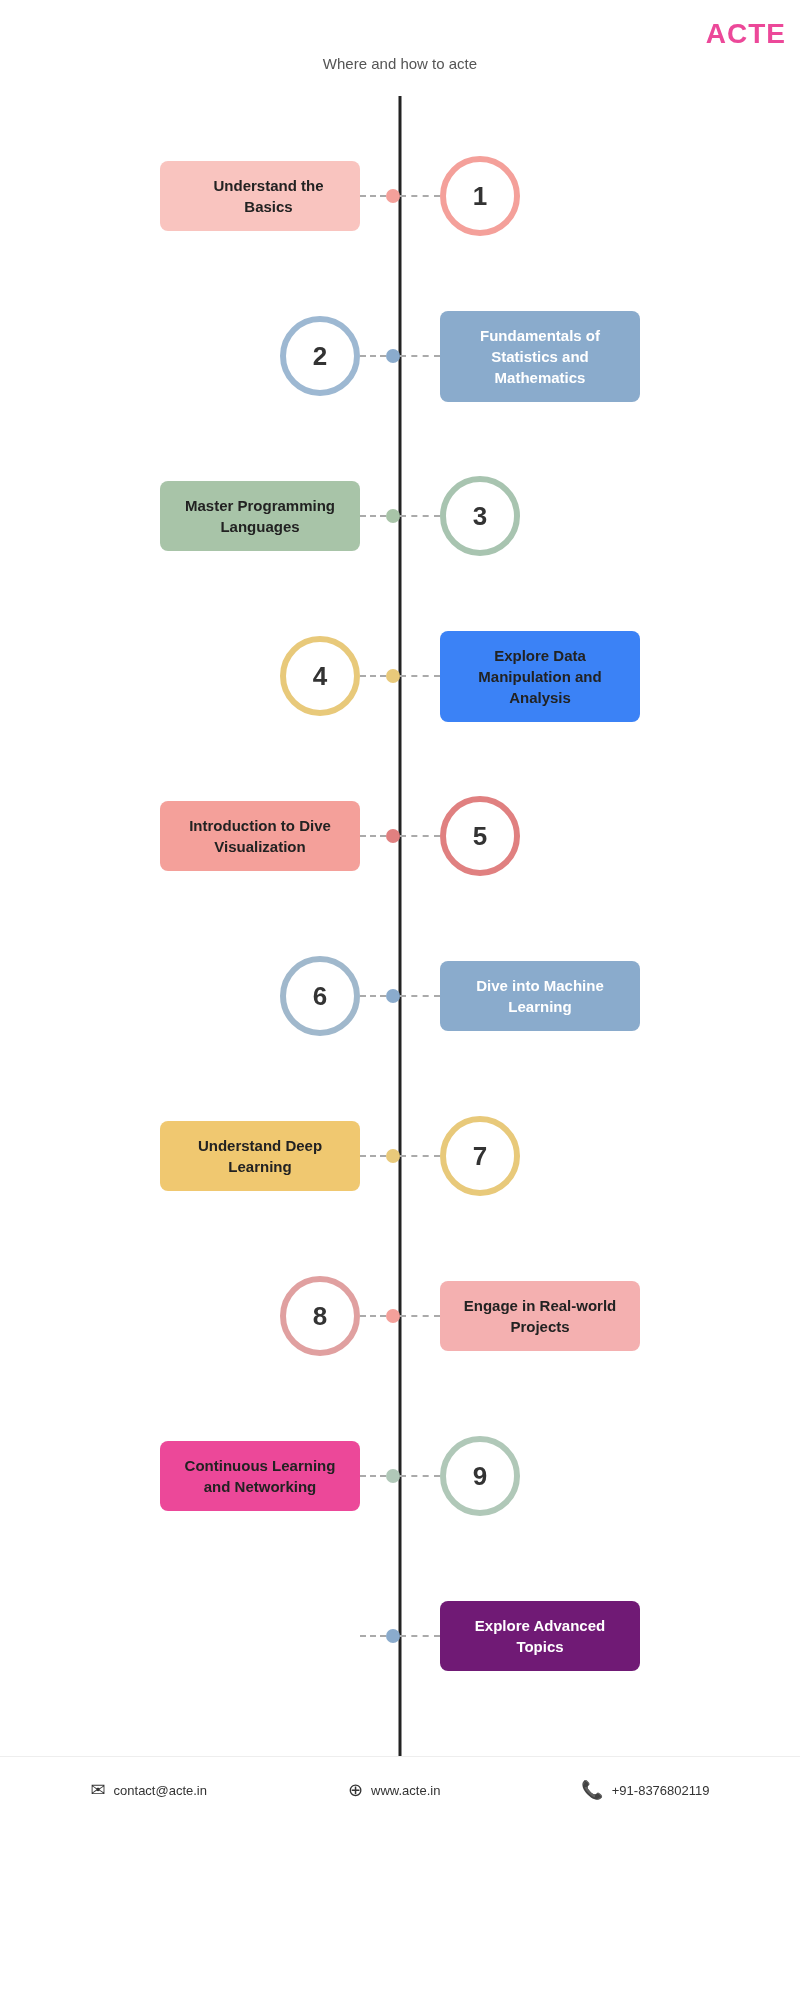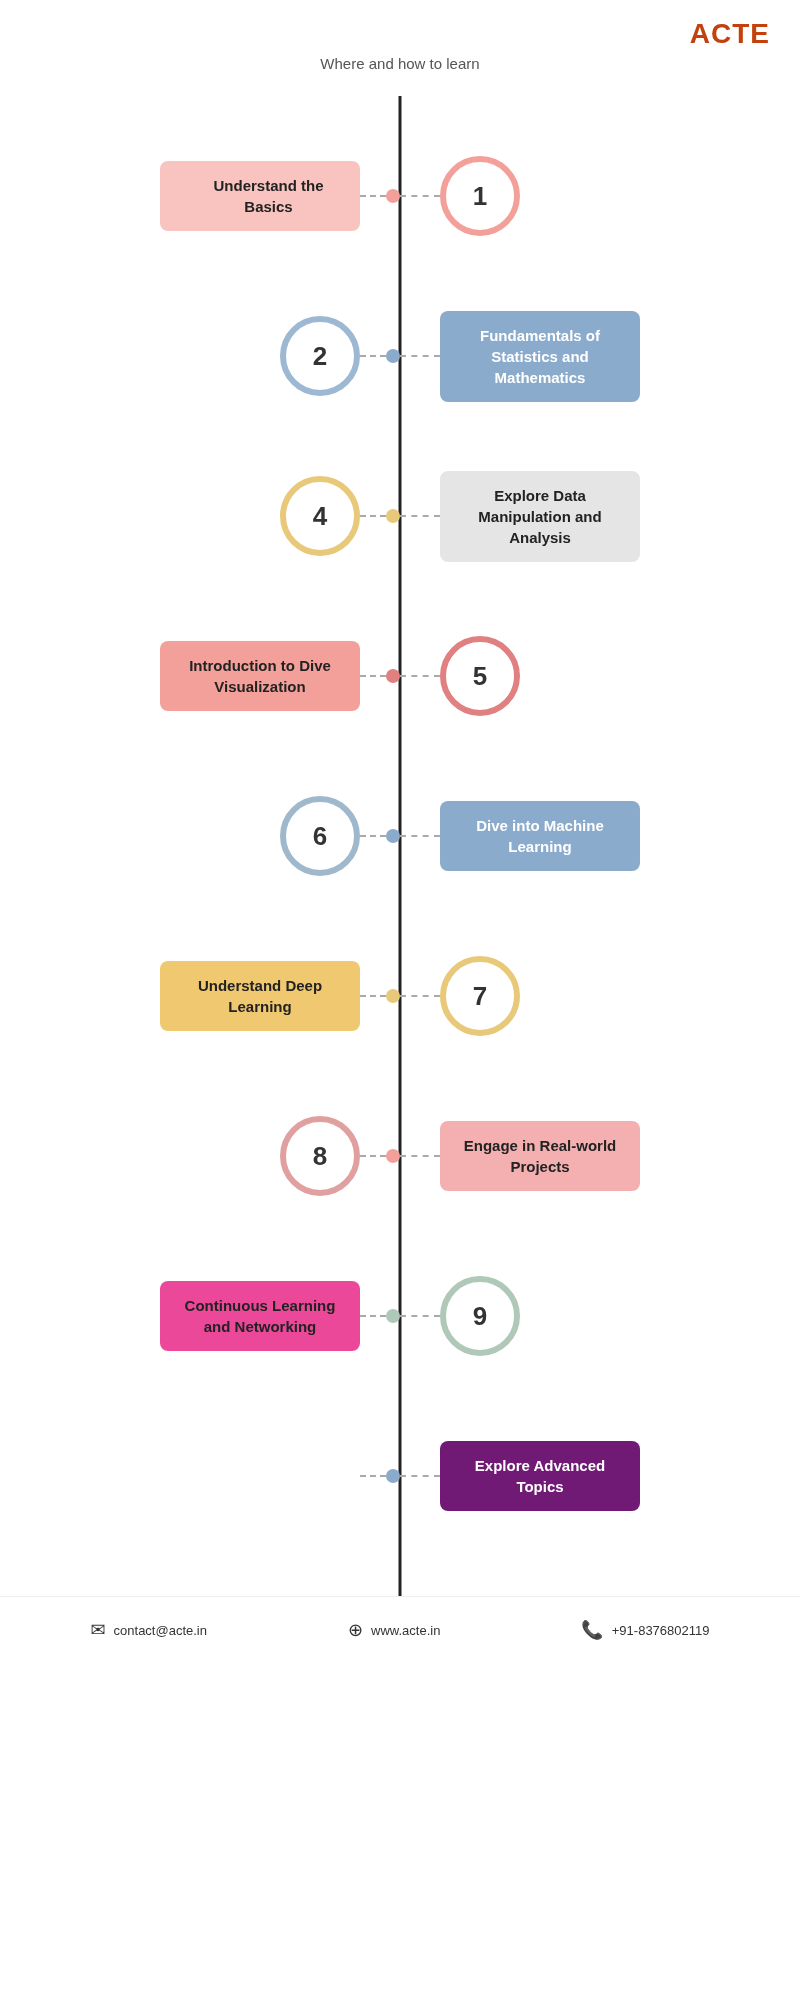"ACTE" .logo { color: #c2410c -> #ec4899; right: 30px -> 14px }
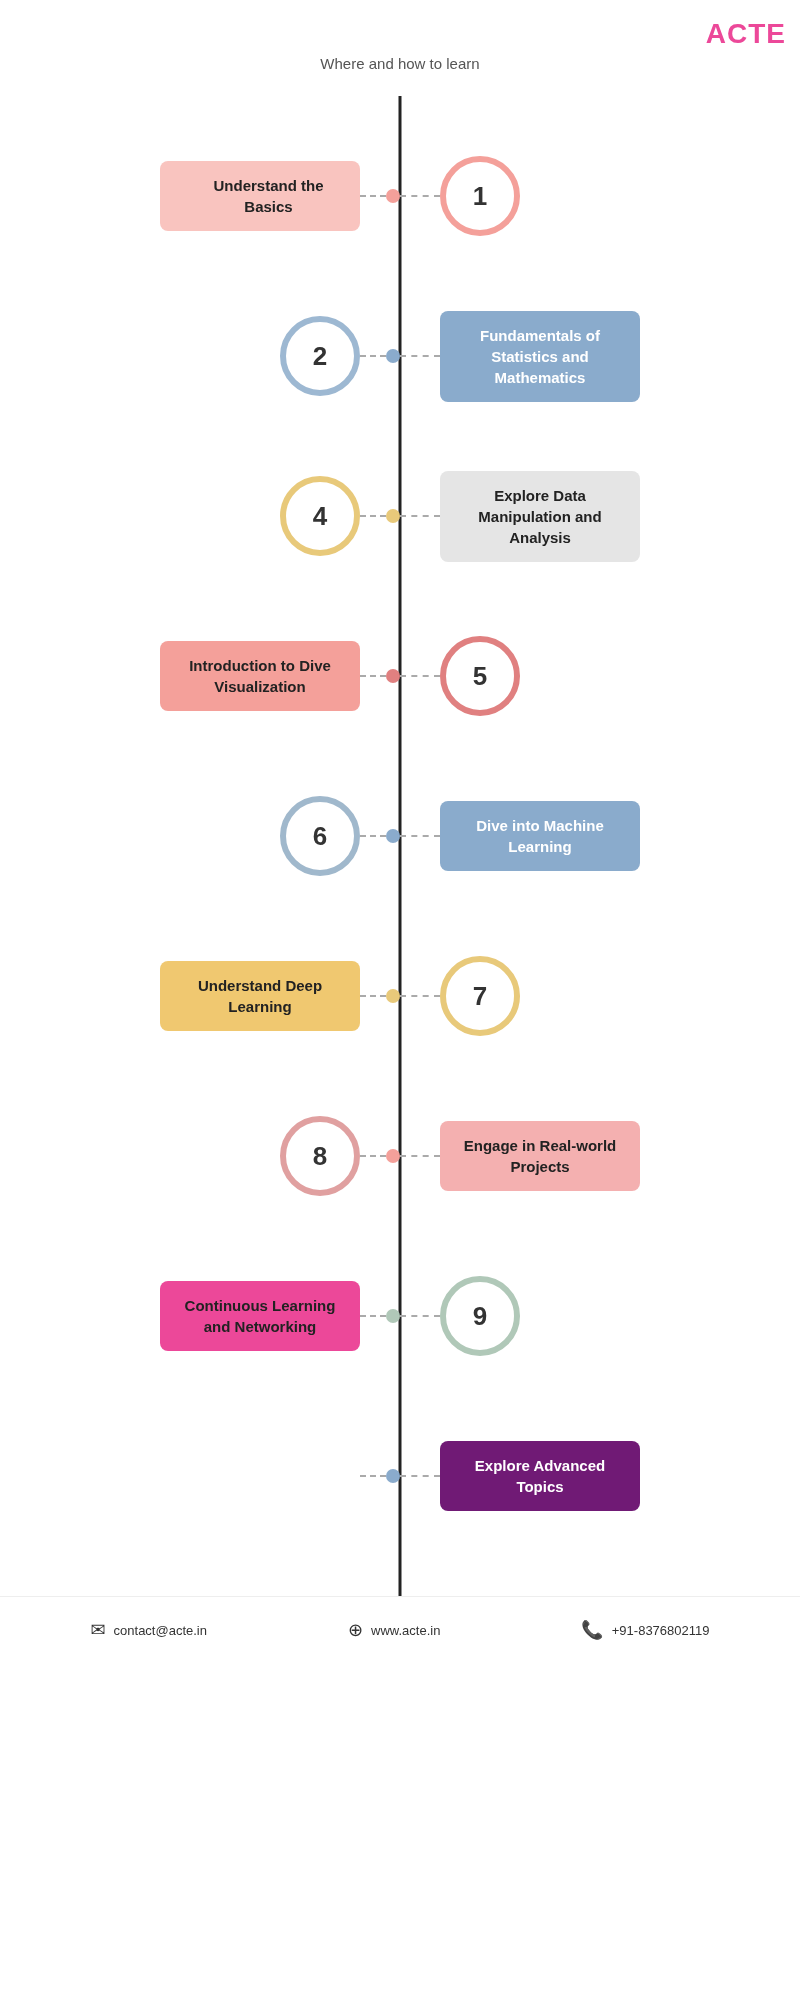"Where and how to learn" div.subtitle { text: learn -> acte }
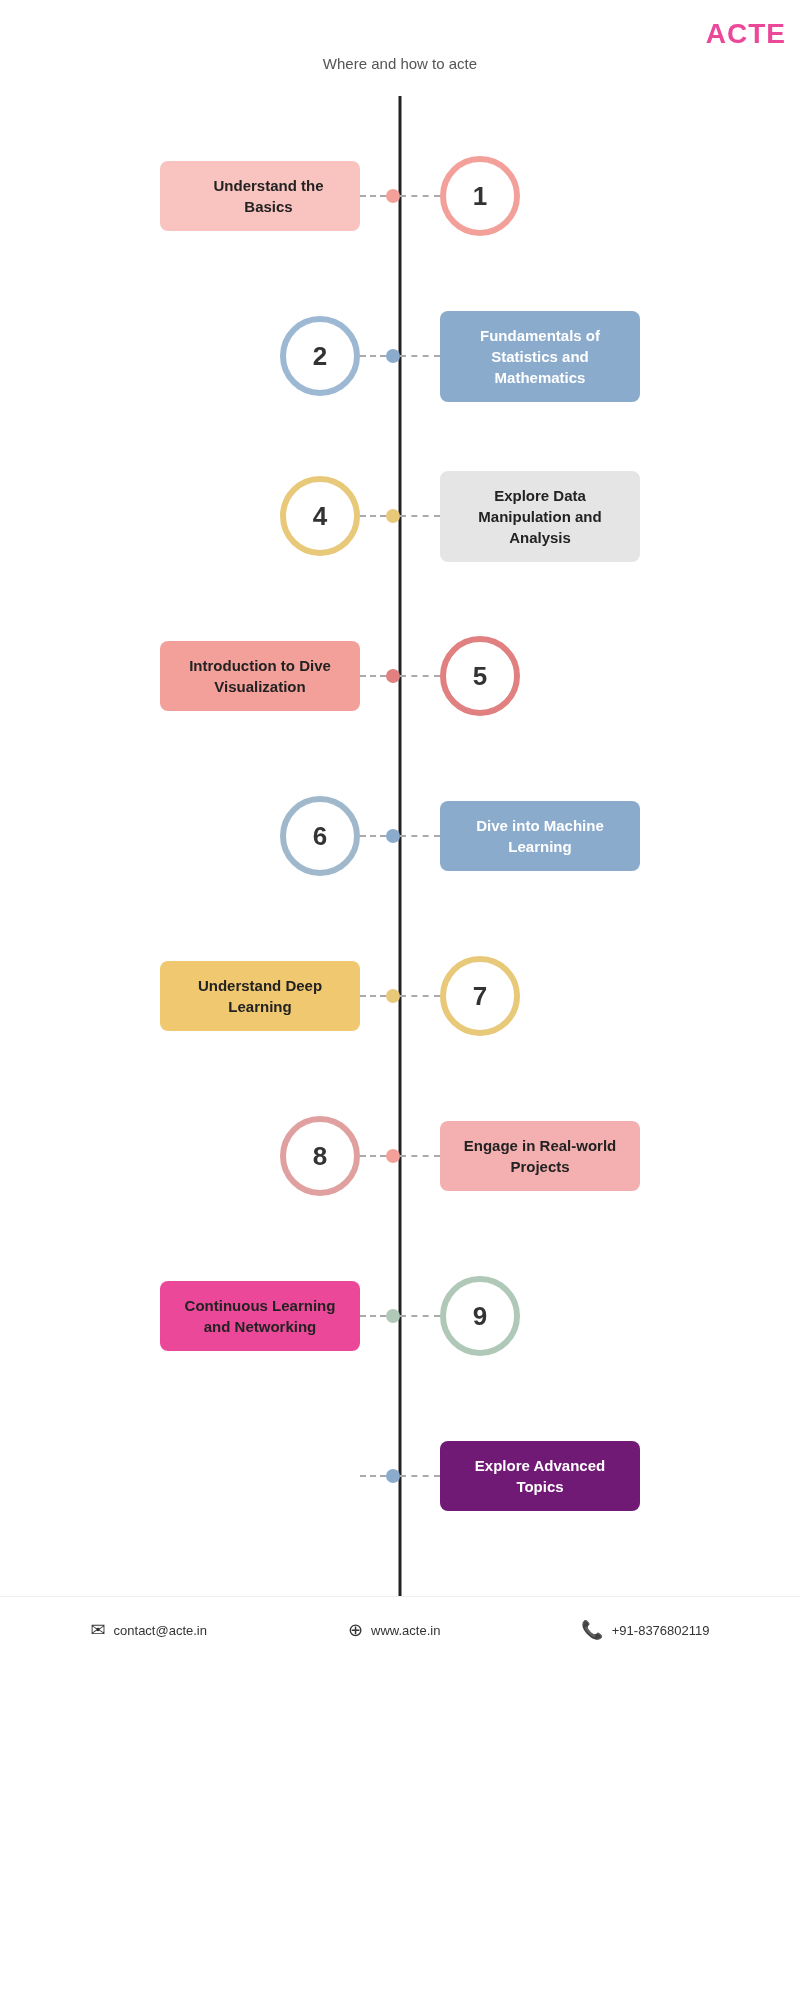"Master Programming Languages" div.timeline-row { html: none -> <div> <div> <div>Master Programming Languages</div> <div> <div></div> <div></div> </div> </div> <div> <div> <div></div> </div> <div>3</div> </div> </div> }
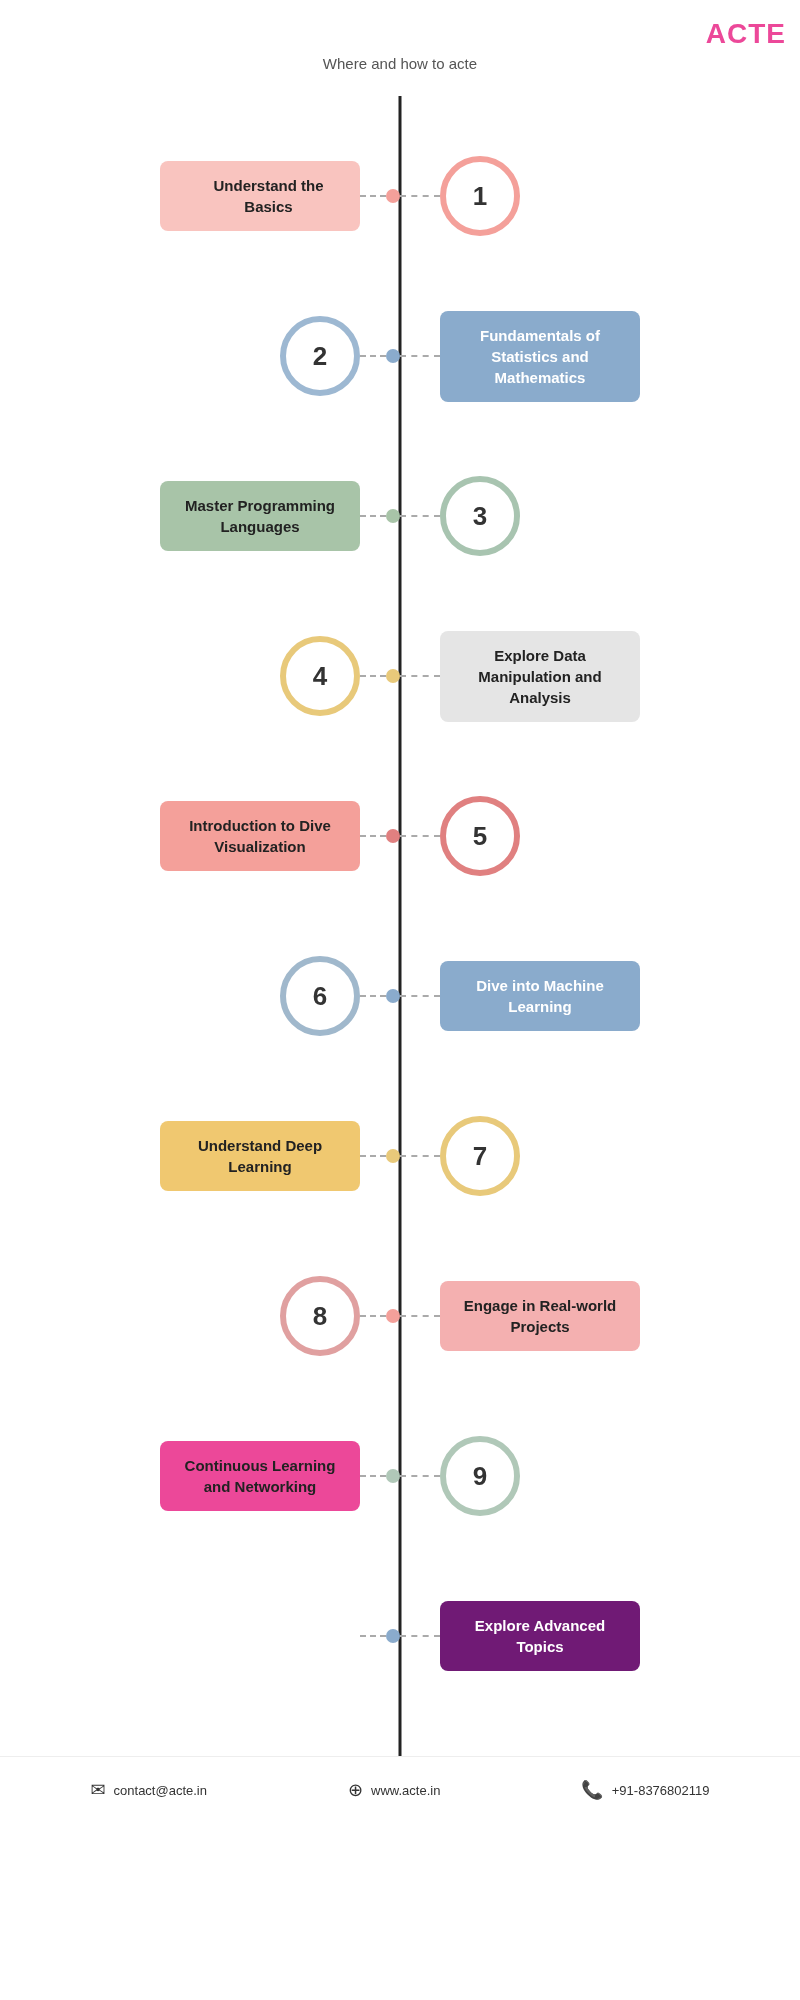"Explore Data Manipulation and Analysis" .box-peach { background: #e5e5e5 -> #3b82f6 }
